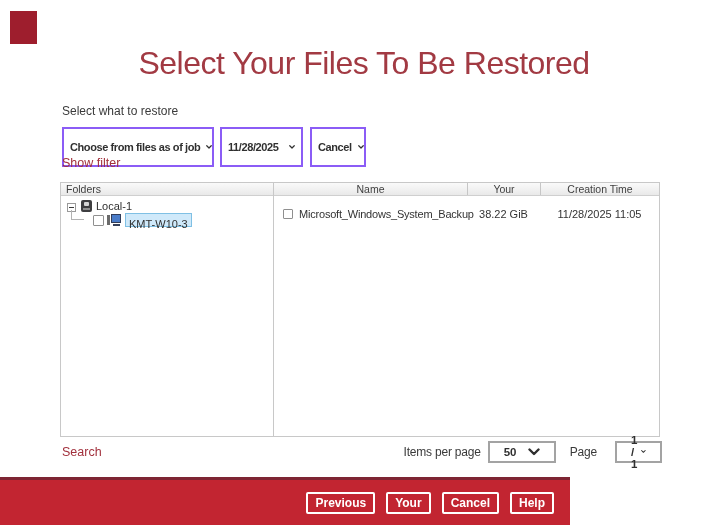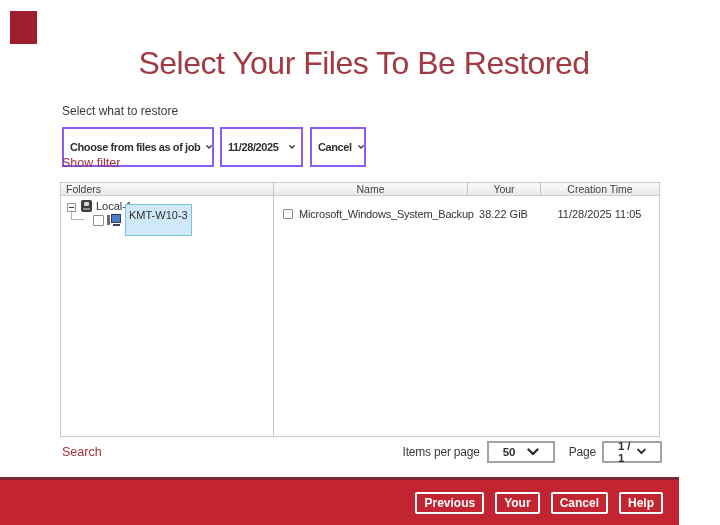"KMT-W10-3" .node-selected { height: 32px -> 14px }
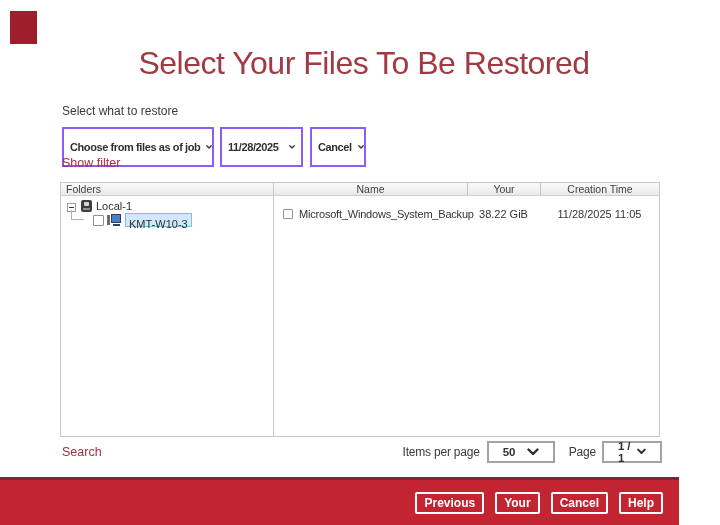"1 / 1" #sel-page { margin-left: 6px -> 18px; width: 60px -> 47px }
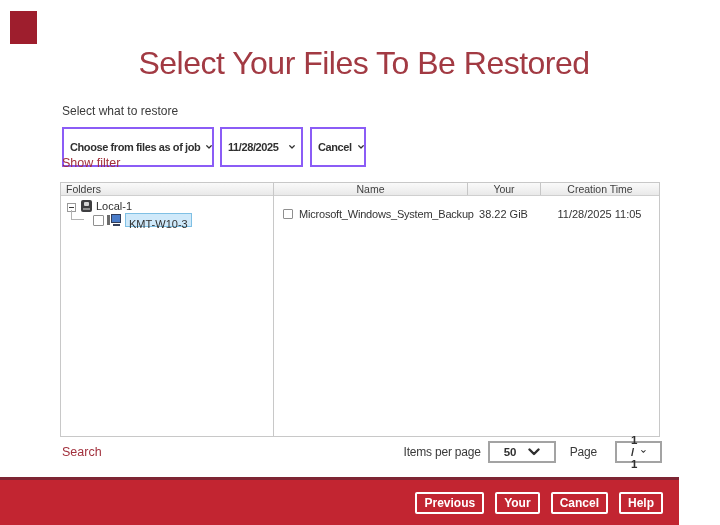"Previous" .footer { width: 679px -> 570px }
